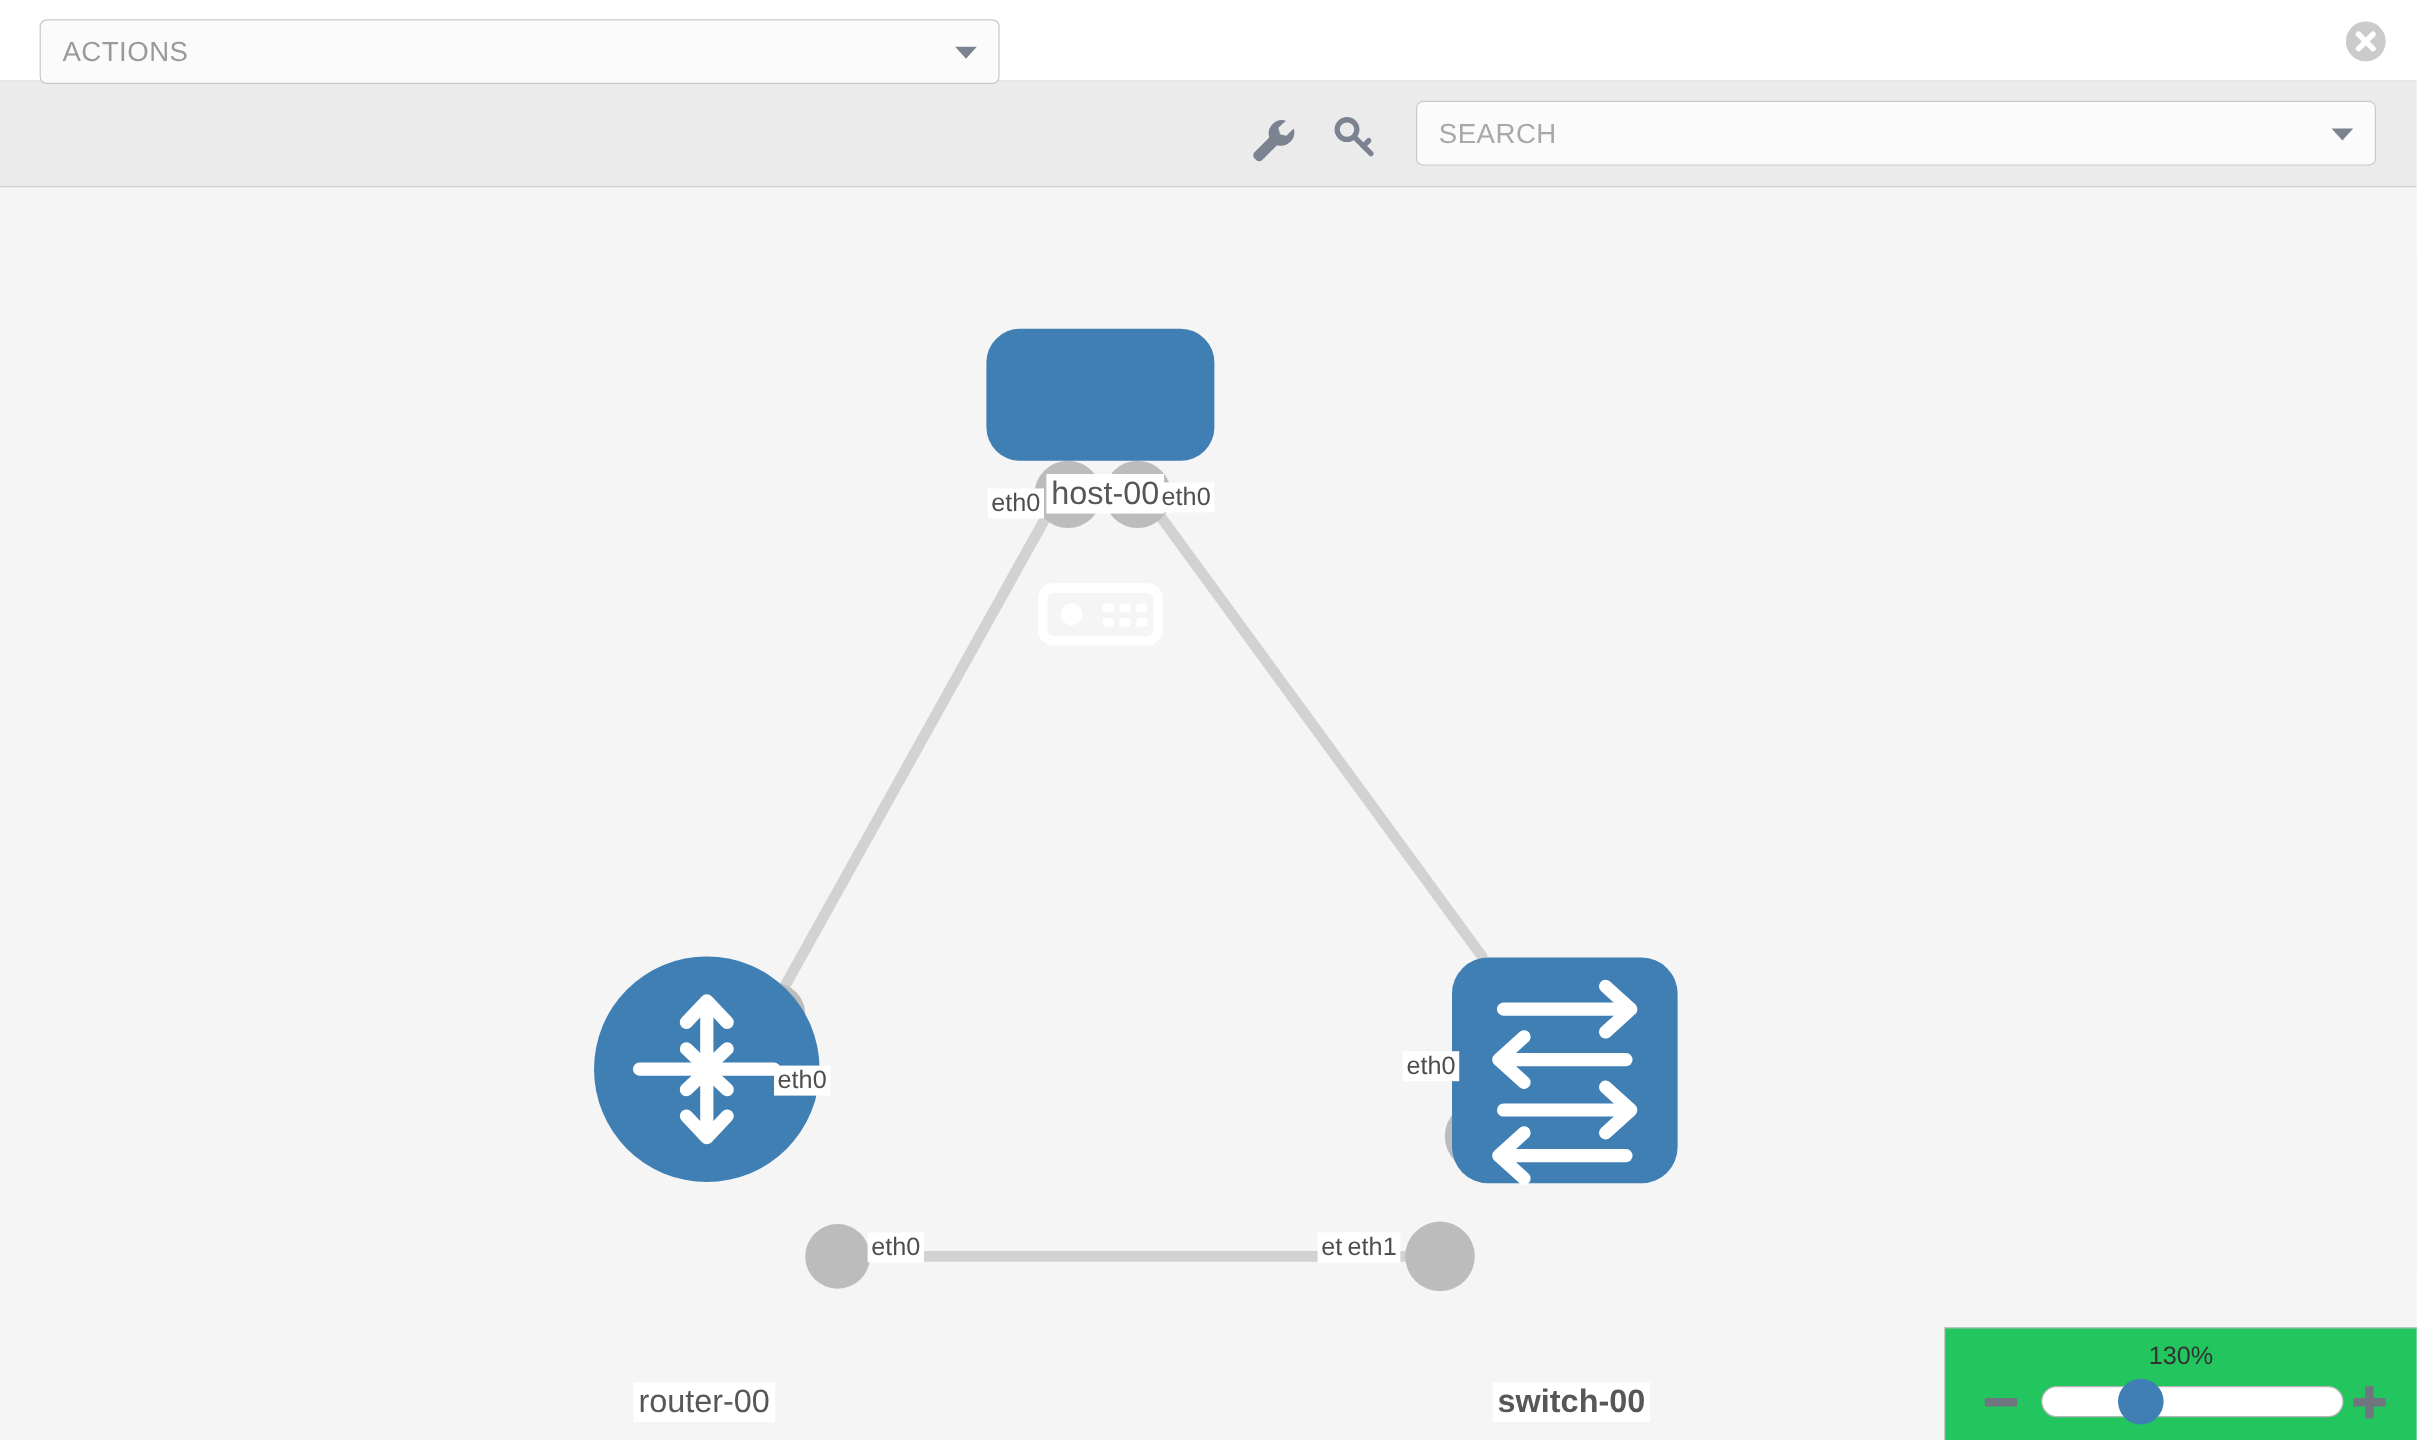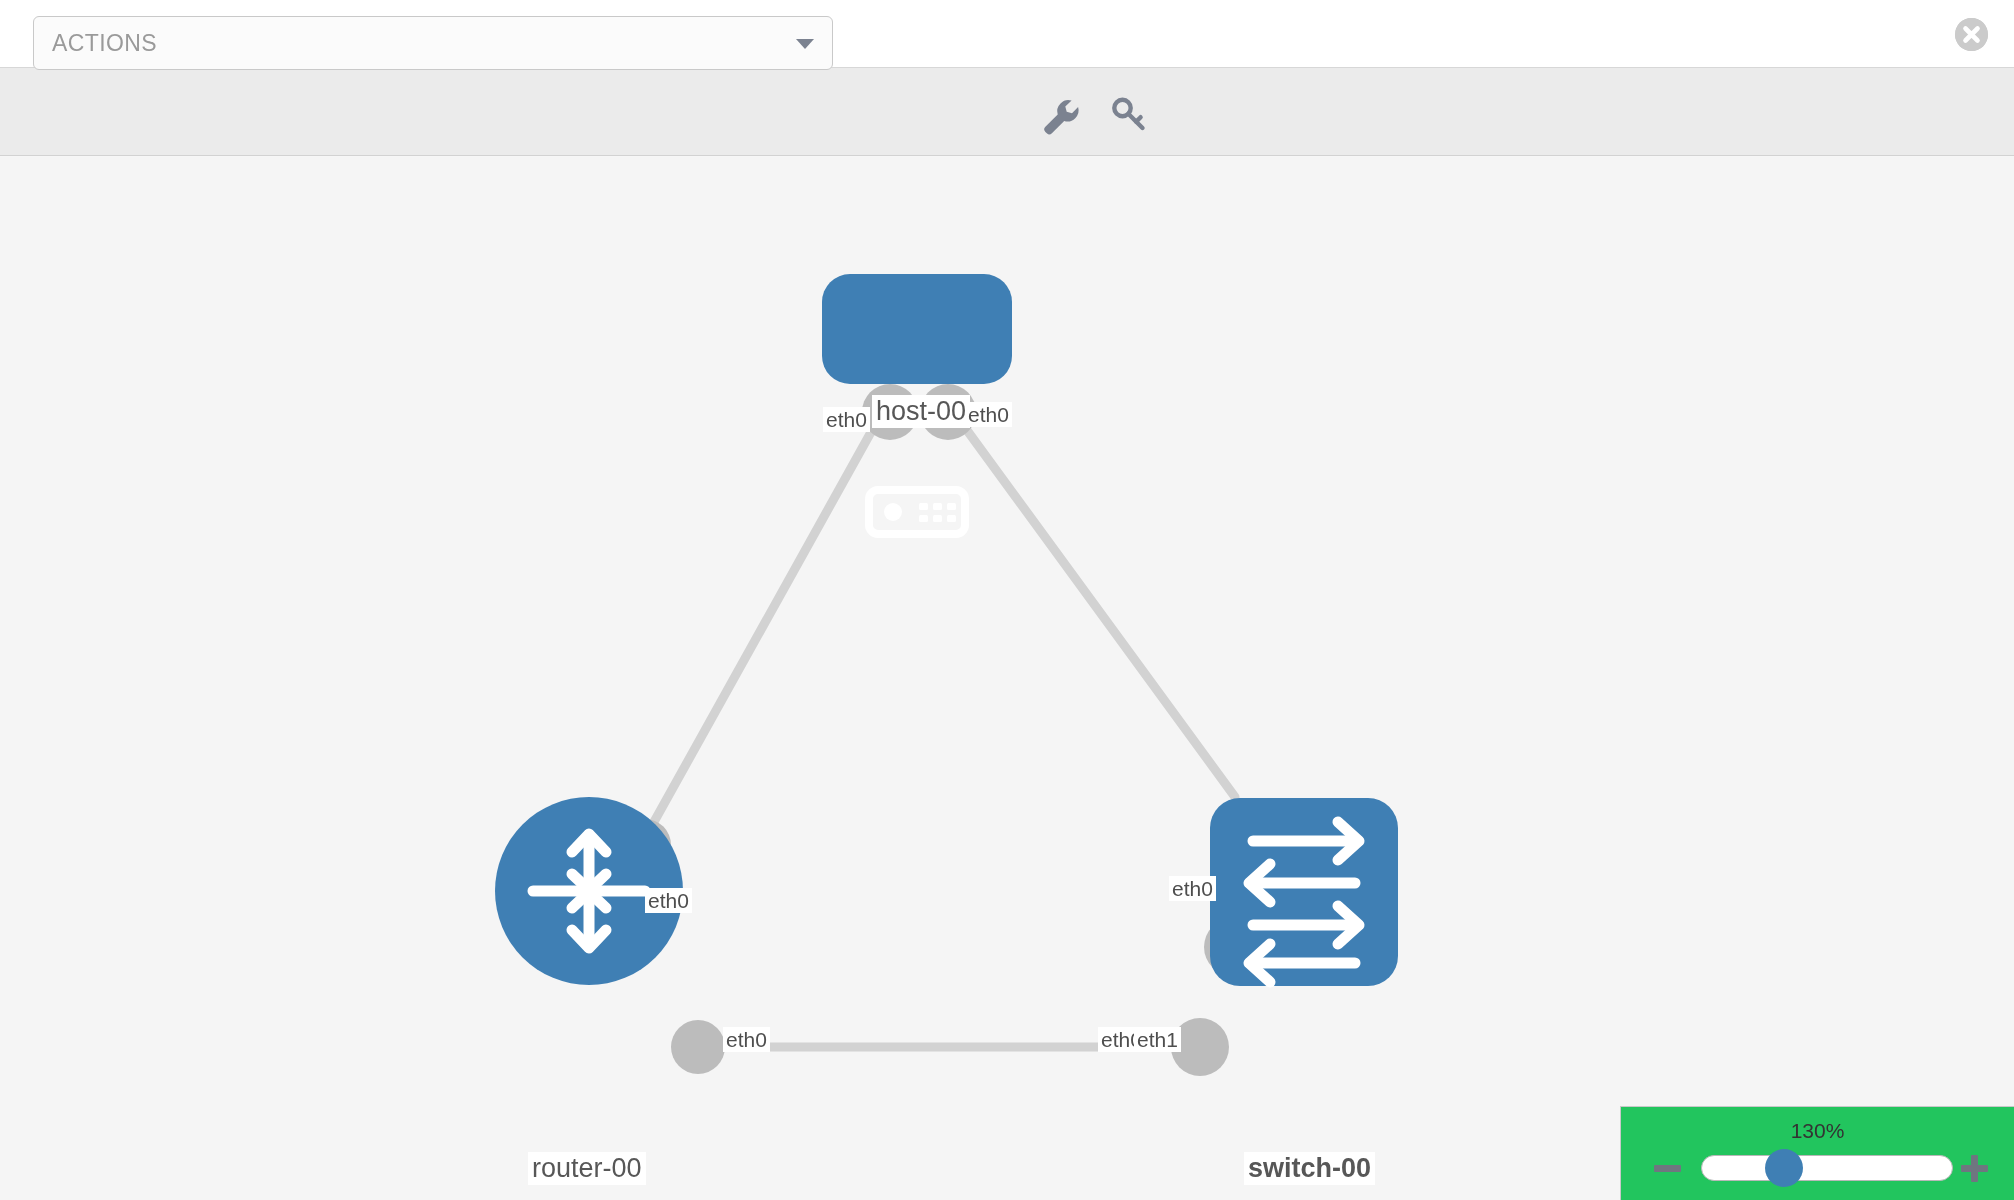"SEARCH" div.search-box { html: none -> <div> <span>SEARCH</span> <span></span> </div> }
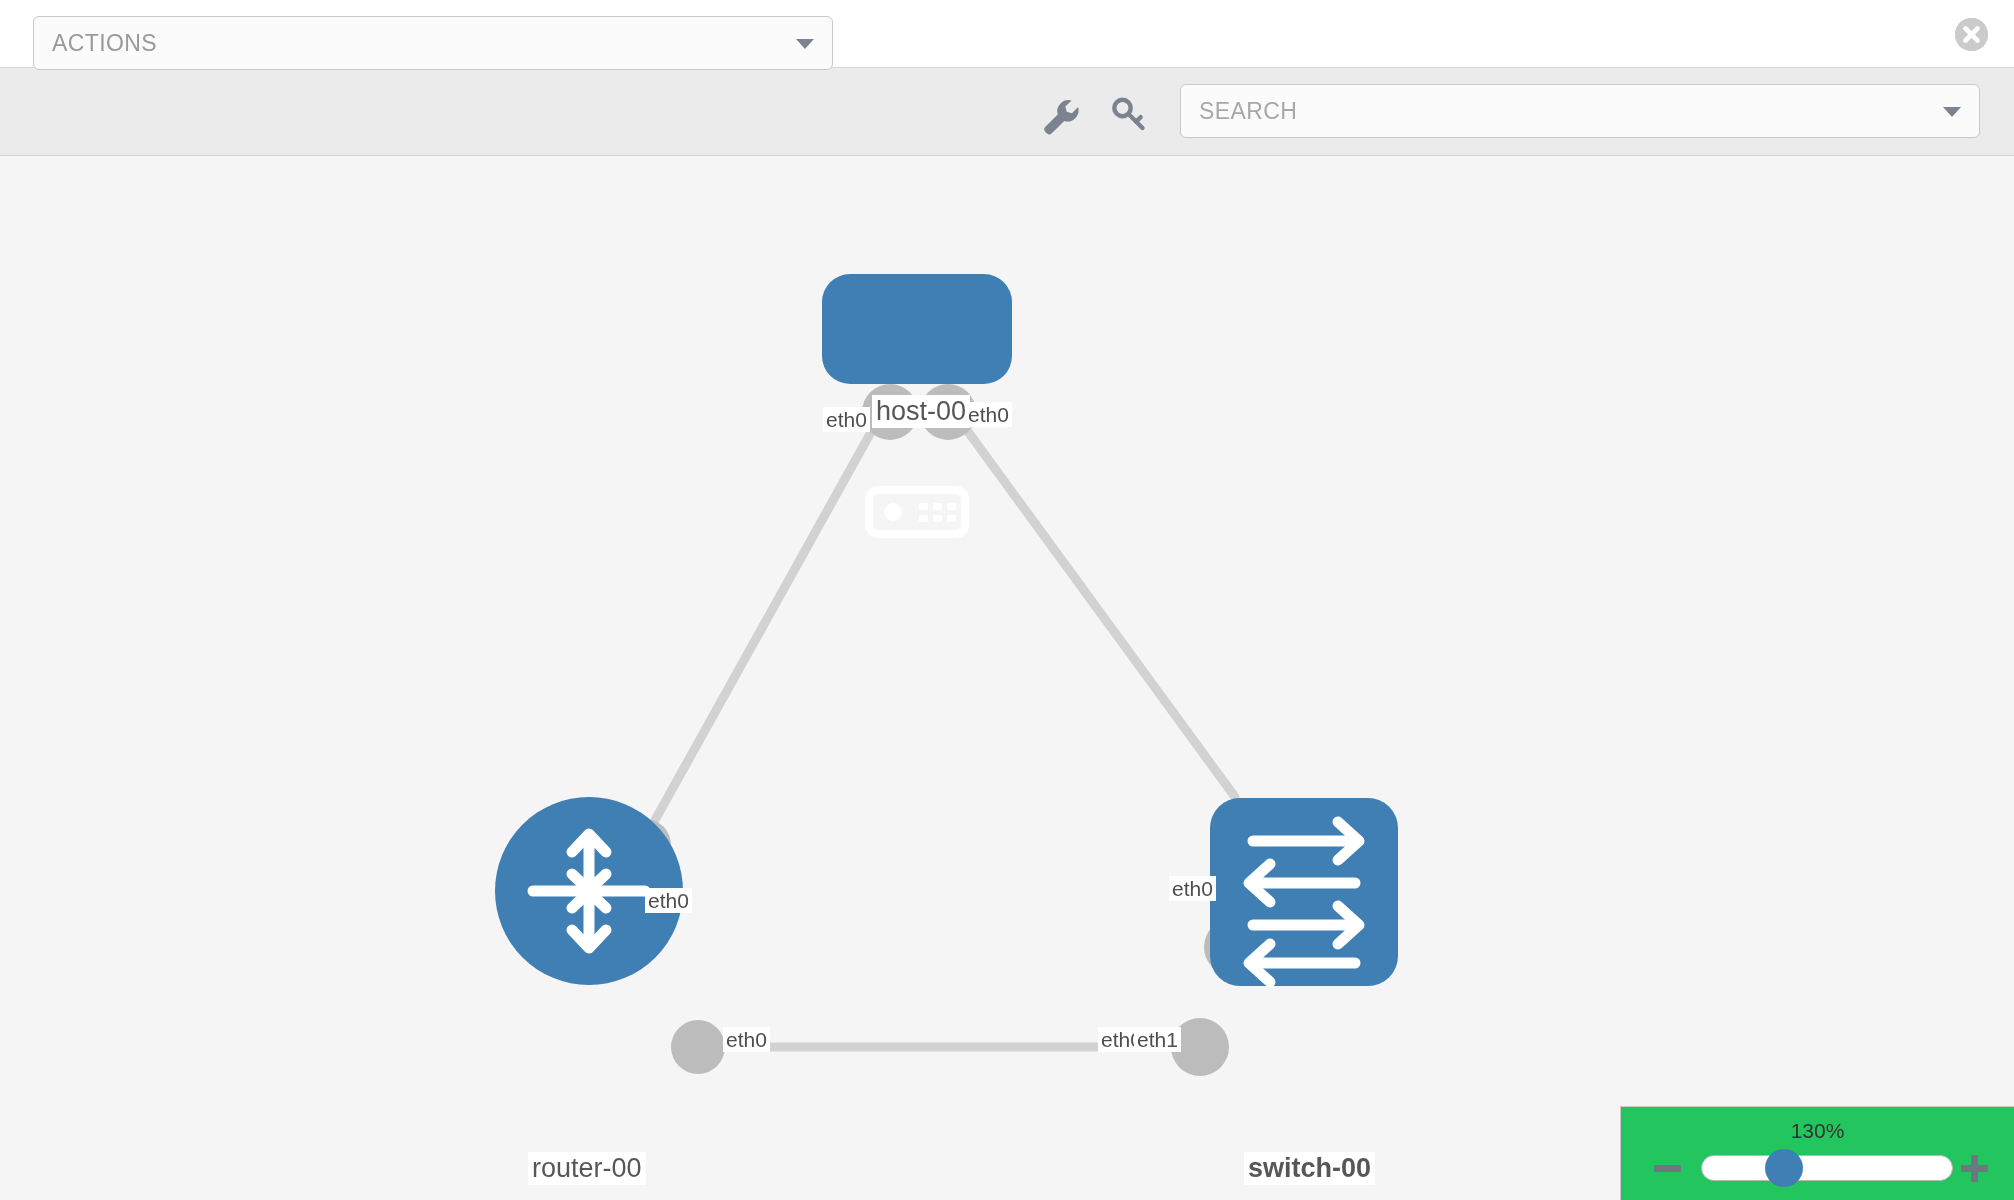"eth1" div.chip { margin-left: 14px -> none }
